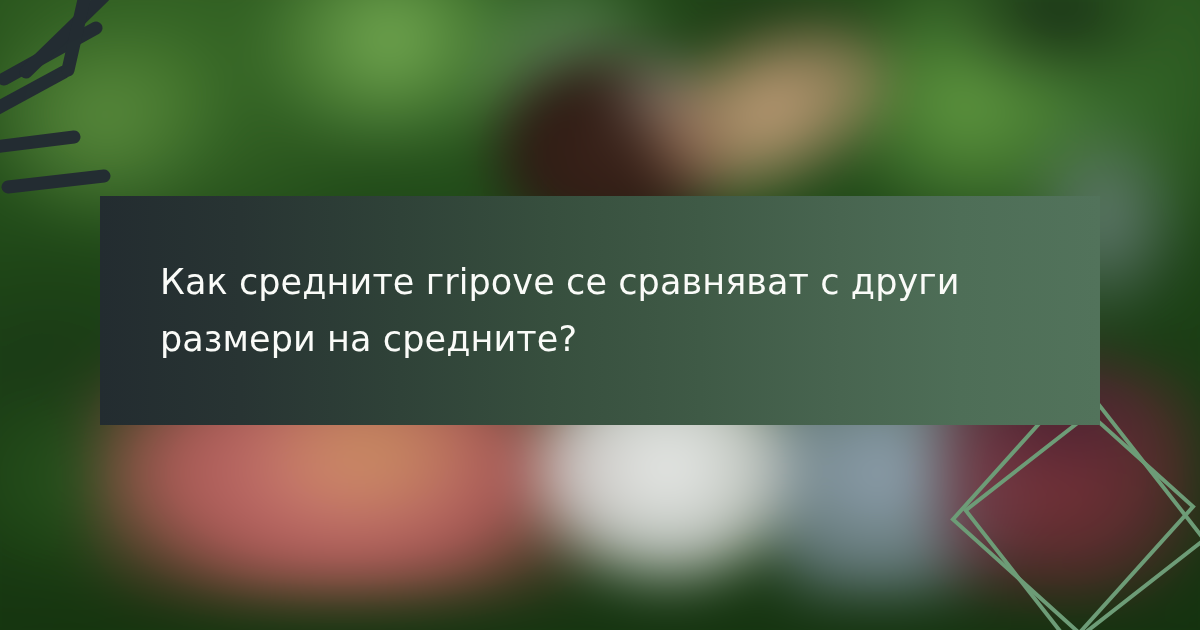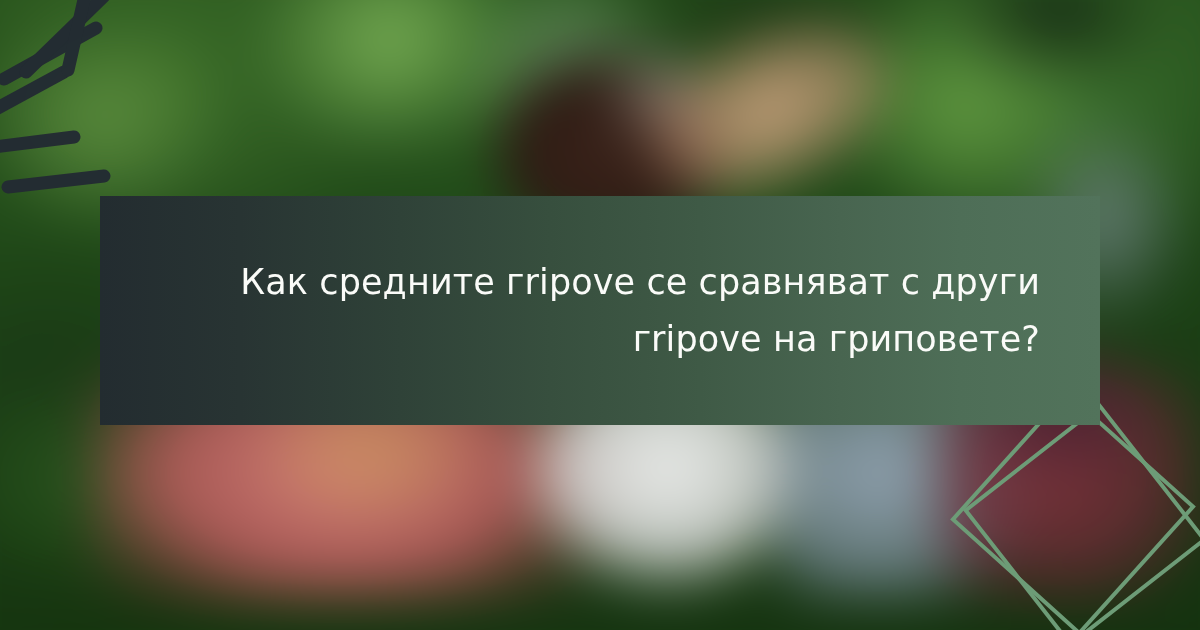"Как средните гripove се сравняват" .banner-text { text-align: right -> left }
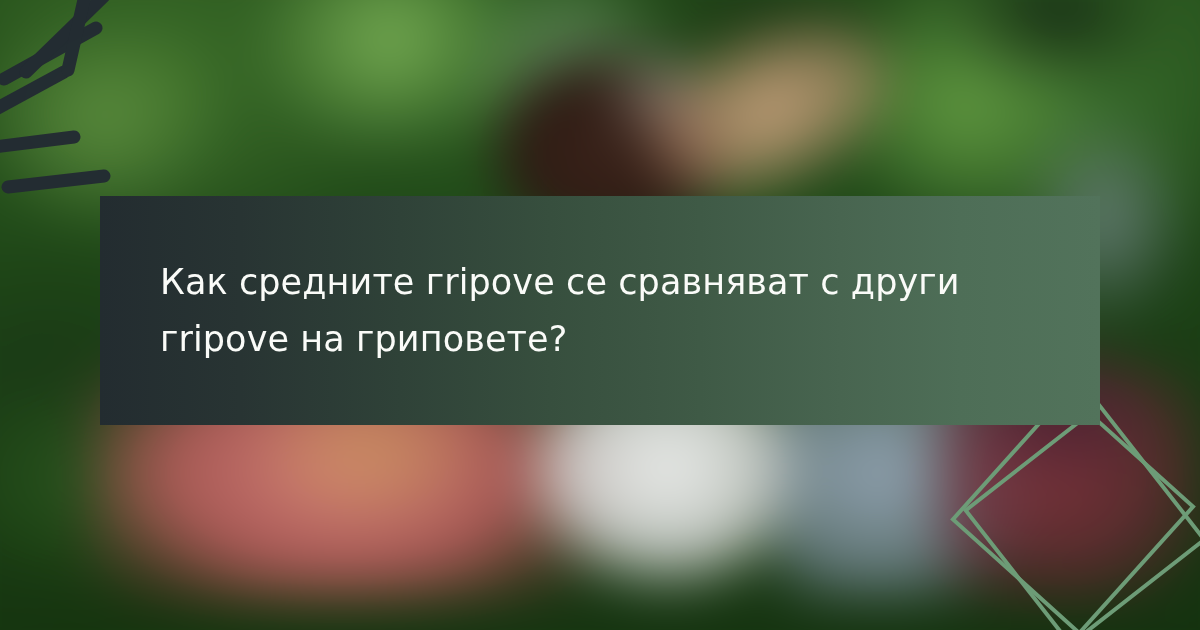"гripove на гриповете?" span { text: гripove на гриповете -> размери на средните }
